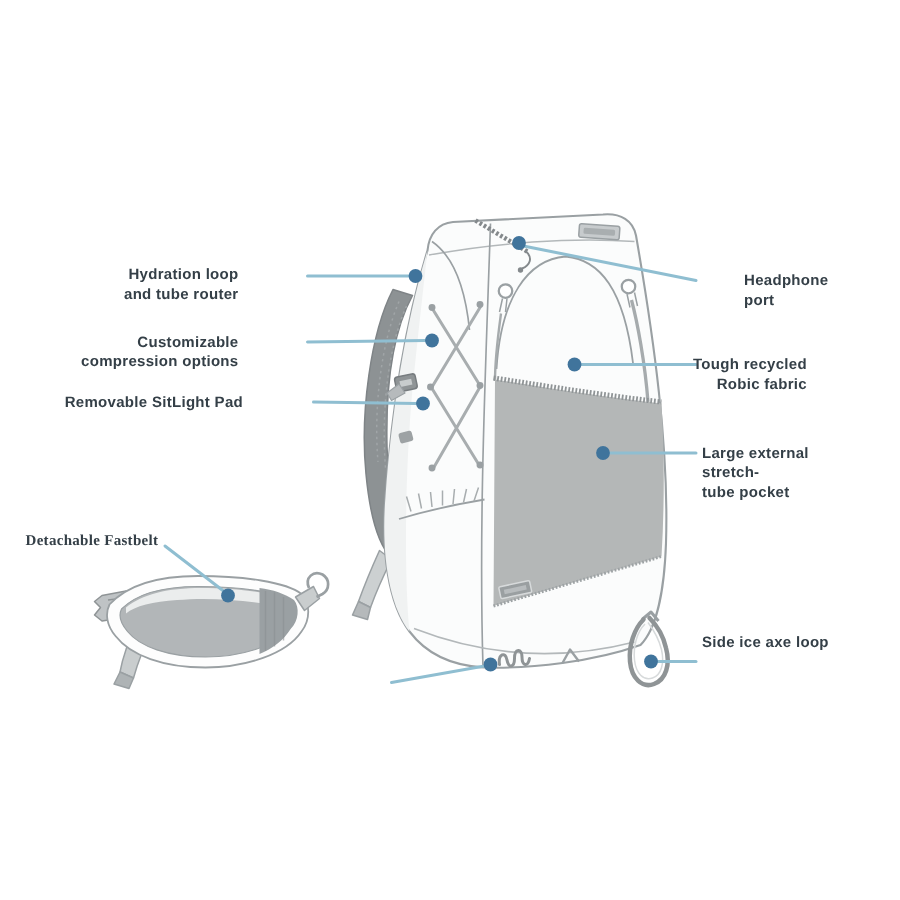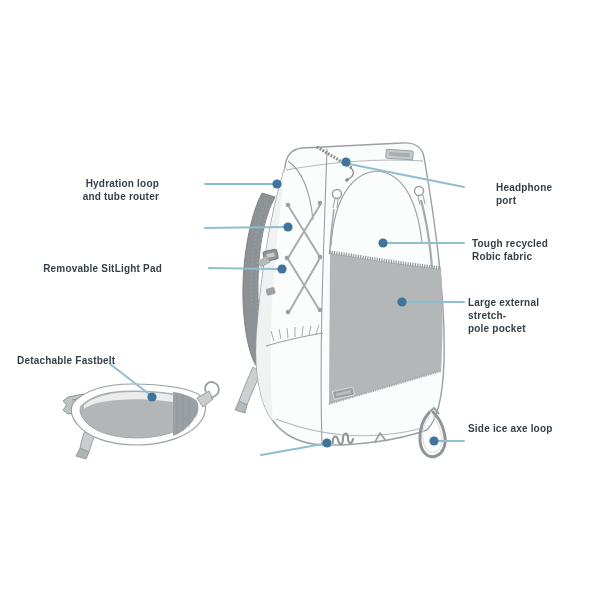"Customizable" div.label { html: none -> <div>Customizable compression options</div> }
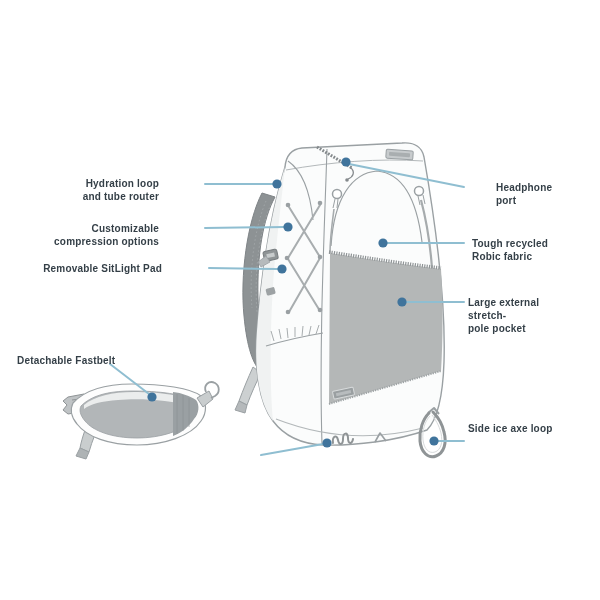"Tough recycled" div.label { left: 472px -> 462px; text-align: none -> right }
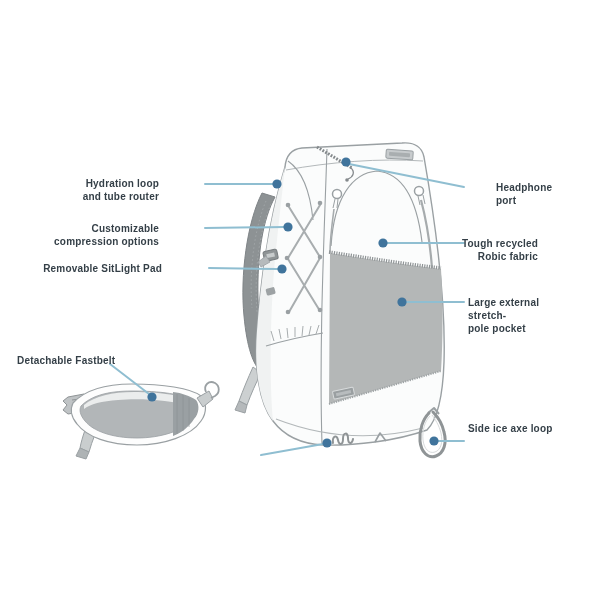"Large external stretch-" div.label { text: pole -> tube }
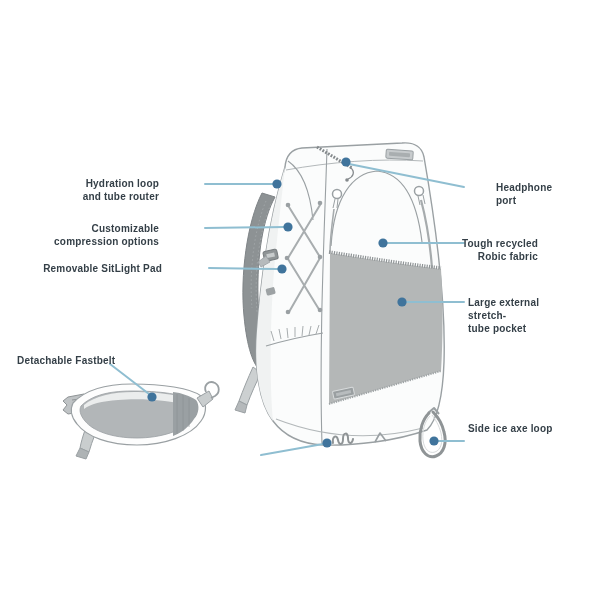"Detachable Fastbelt" div.label { font-family: none -> Liberation Serif, serif }
